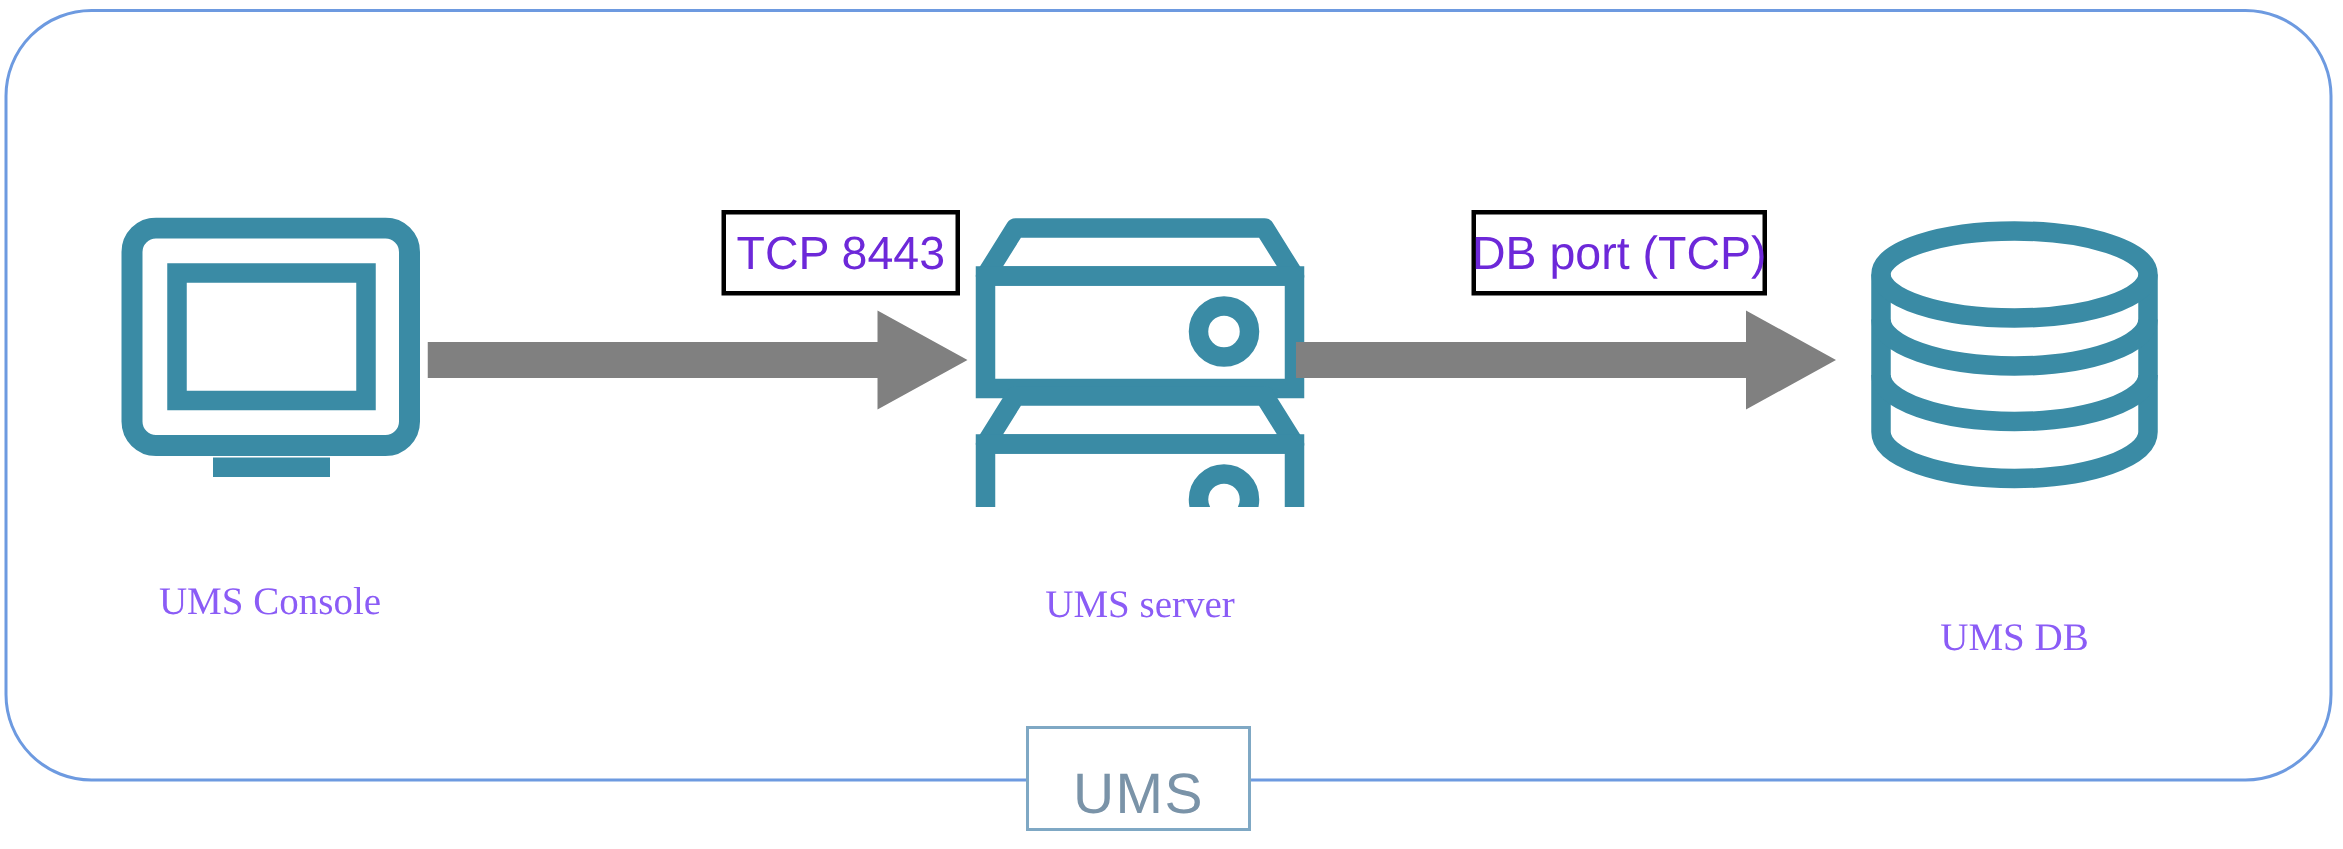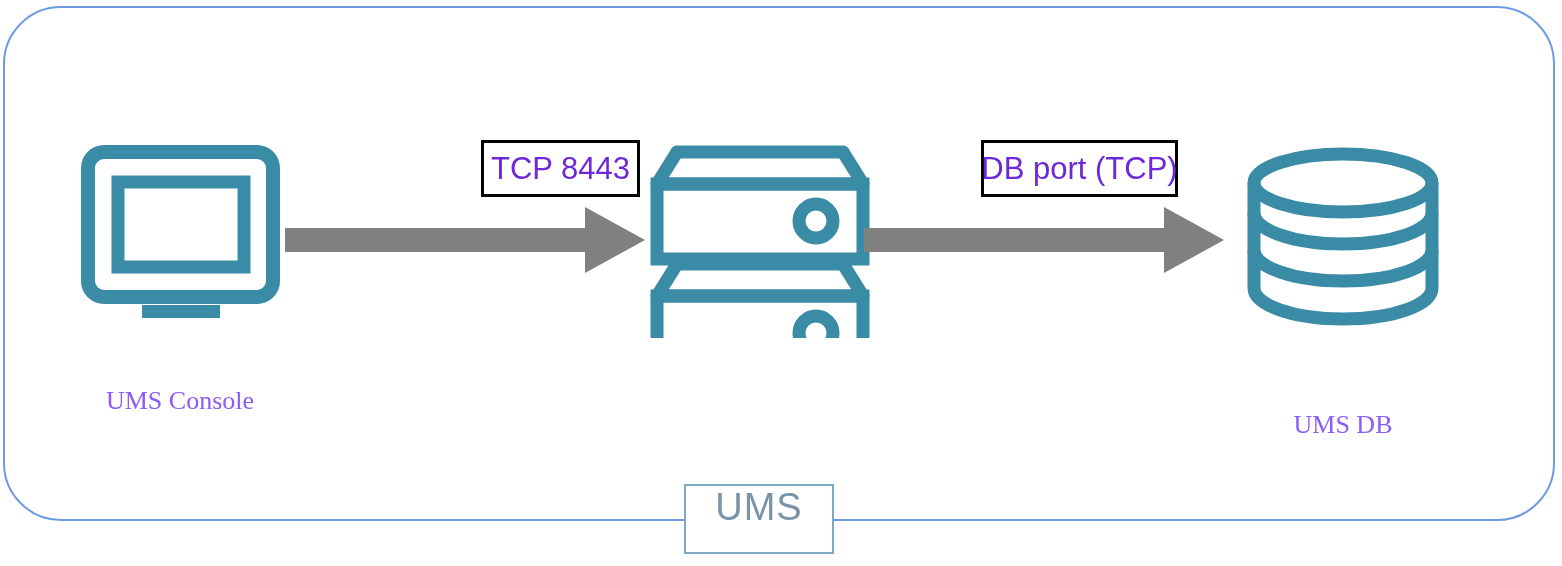"UMS server" div.node-label { html: none -> <div>UMS server</div> }
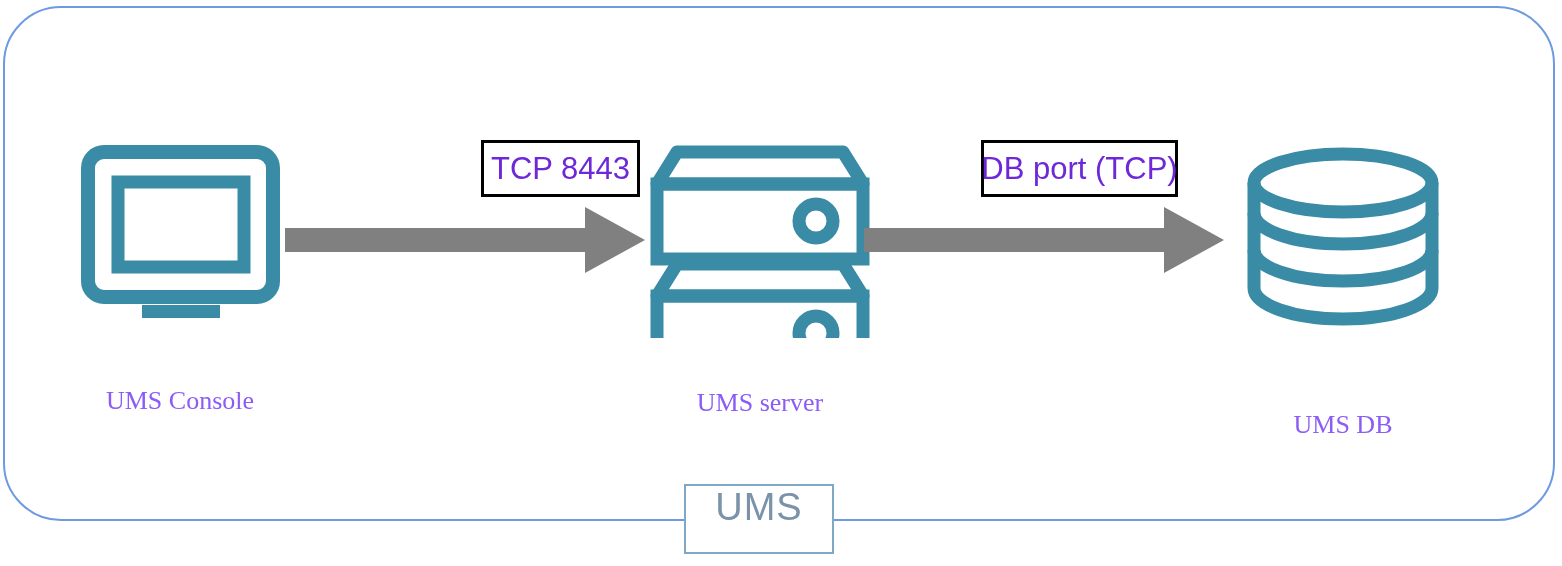"UMS" .ums-badge { align-items: flex-start -> flex-end }
